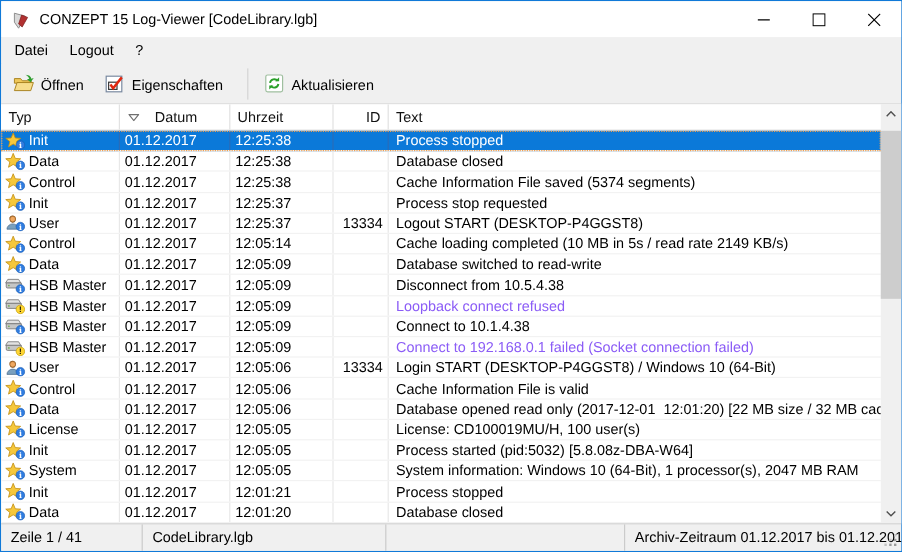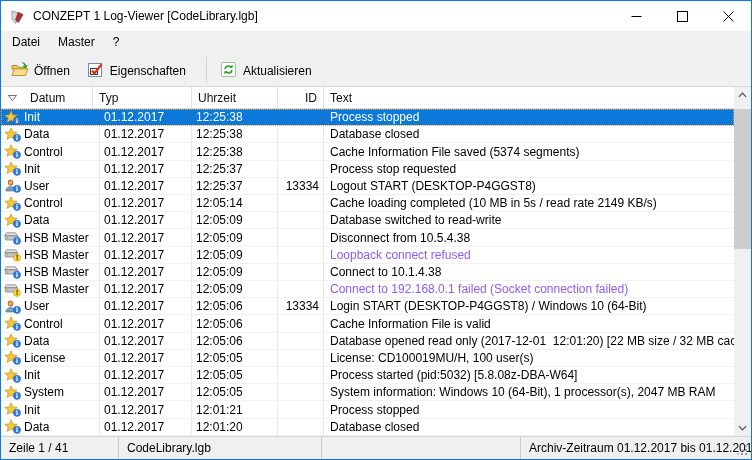"CONZEPT 1 Log-Viewer [CodeLibrary.lgb]" span.title { text: 1 -> 15 }
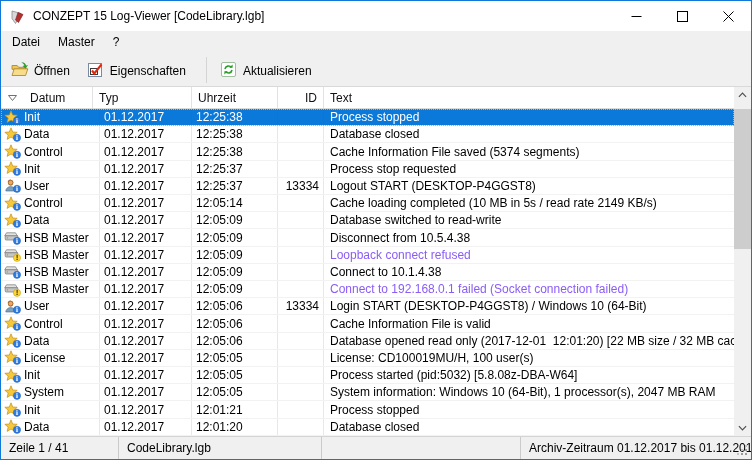"Master" span.menuitem { text: Master -> Logout }
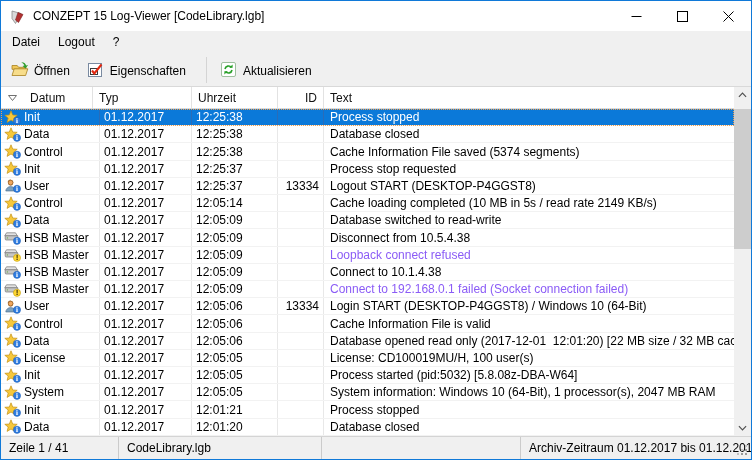"Datum" div.th { order: before "Typ" -> after "Typ" }
